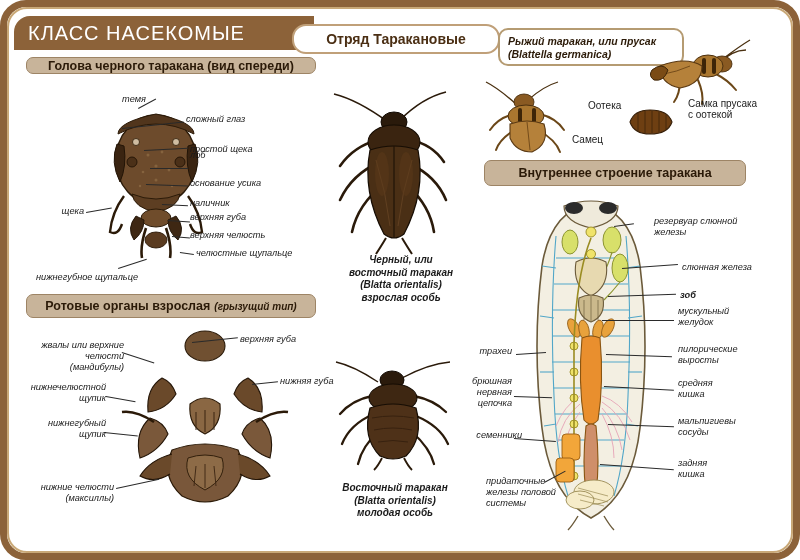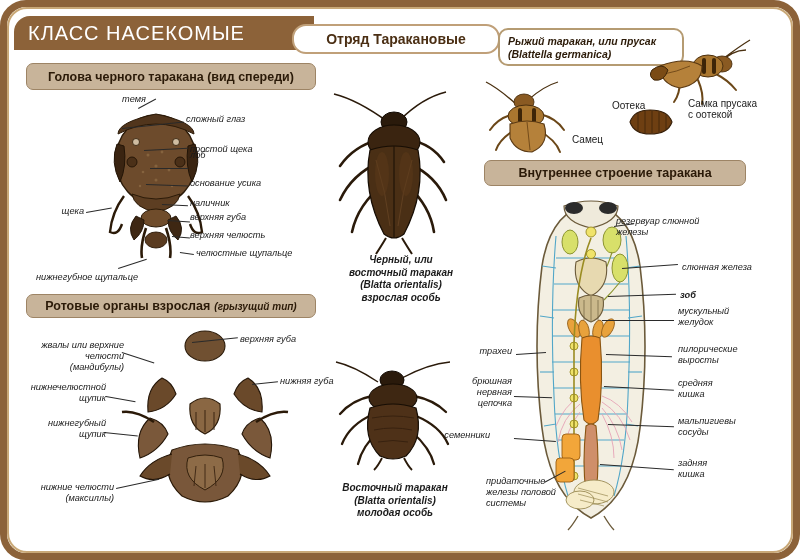"Голова черного таракана (вид спереди)" div.panel-head { height: 27px -> 17px; top: 63px -> 57px }
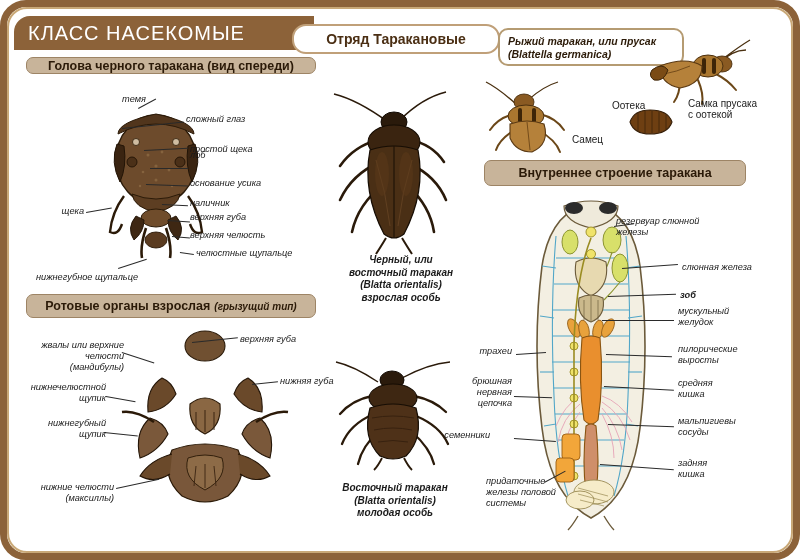"Оотека" div.lbl { margin-left: 24px -> none }
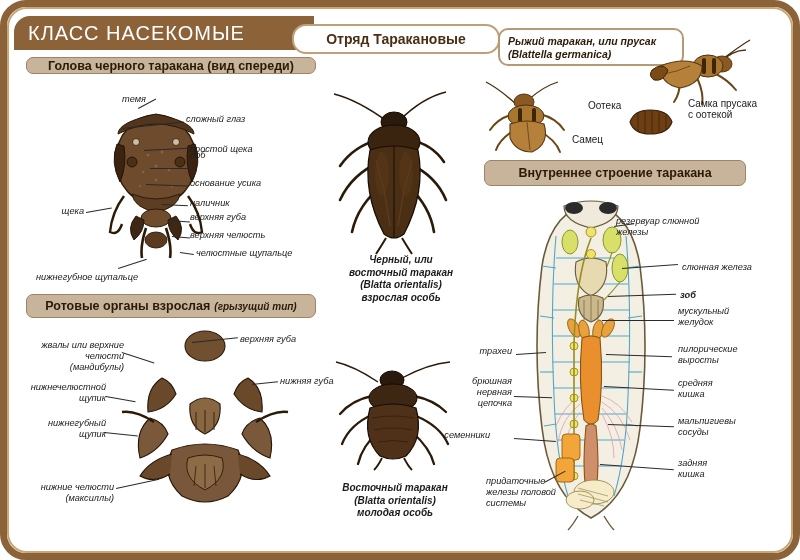"резервуар слюнной" div.lbl { left: 616px -> 654px }
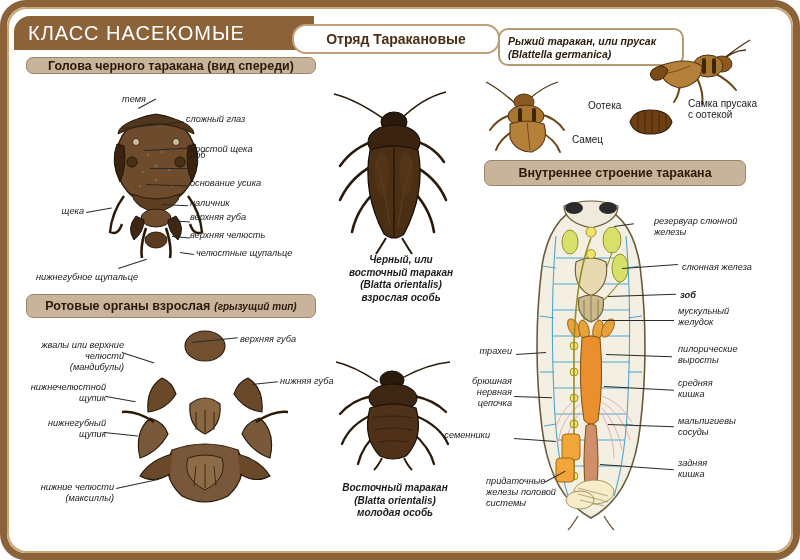"семенники" div.lbl { left: 428px -> 460px }
